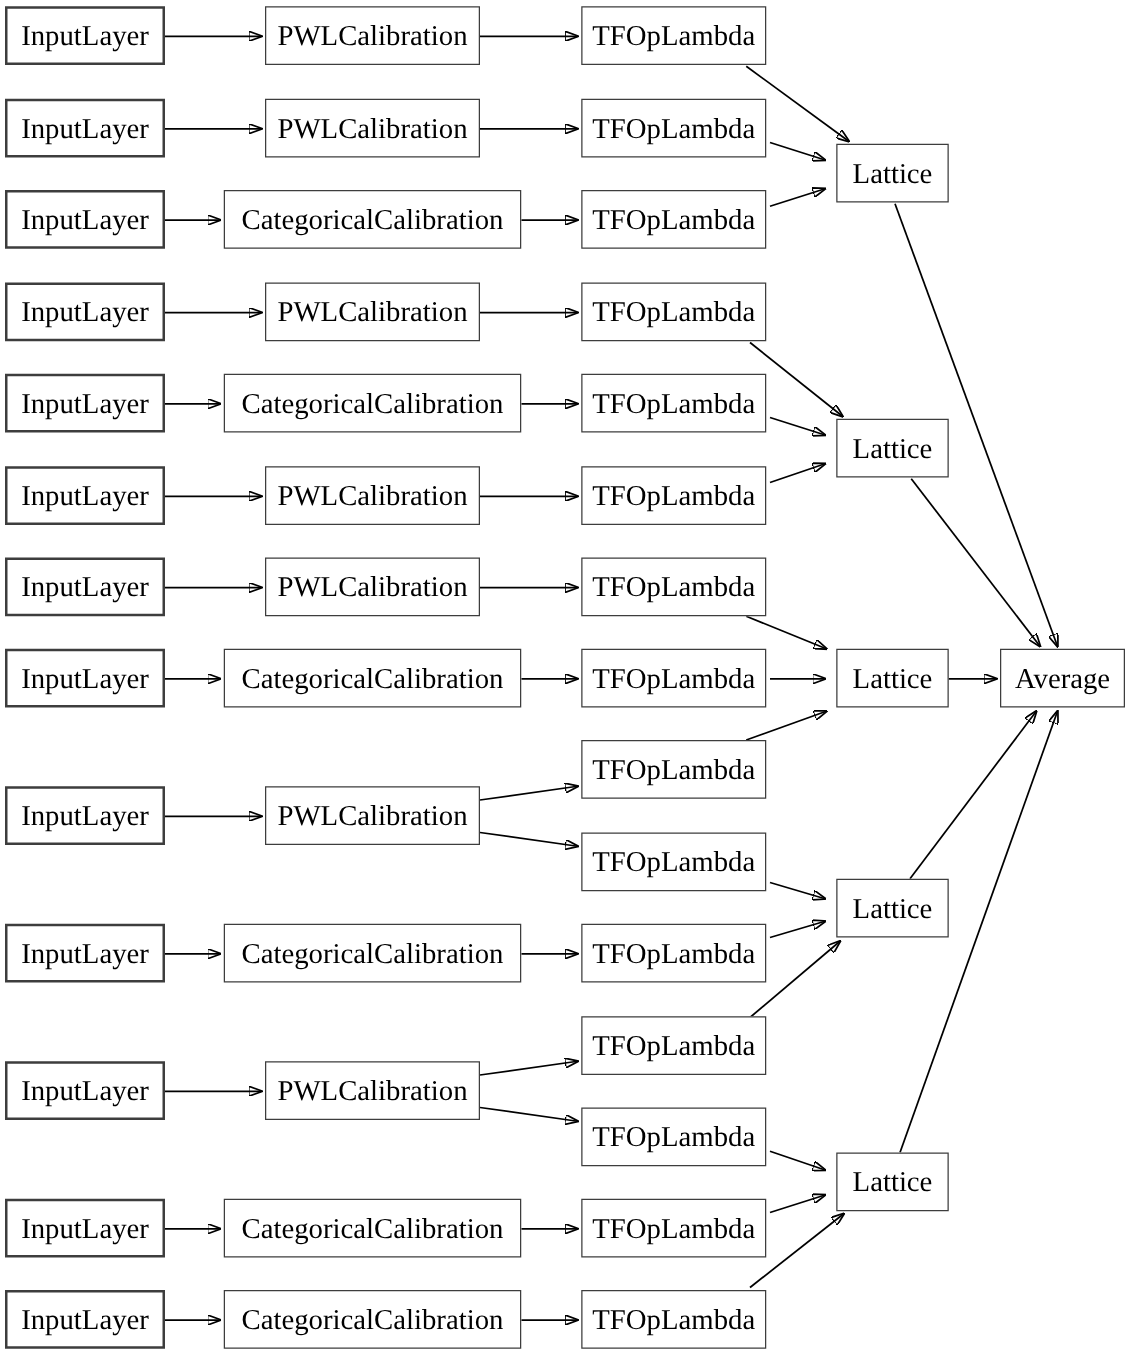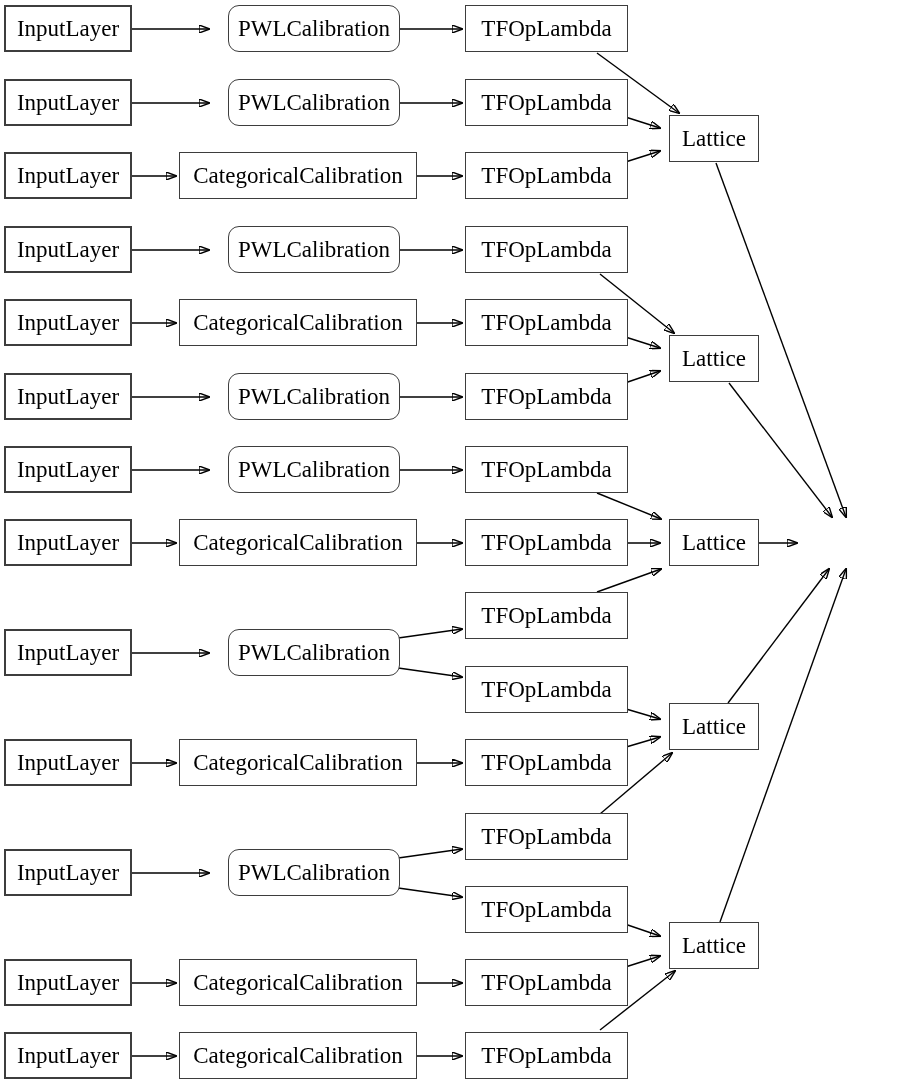"PWLCalibration" .nd-pwl { border-radius: 11px -> none; left: 228px -> 212px }
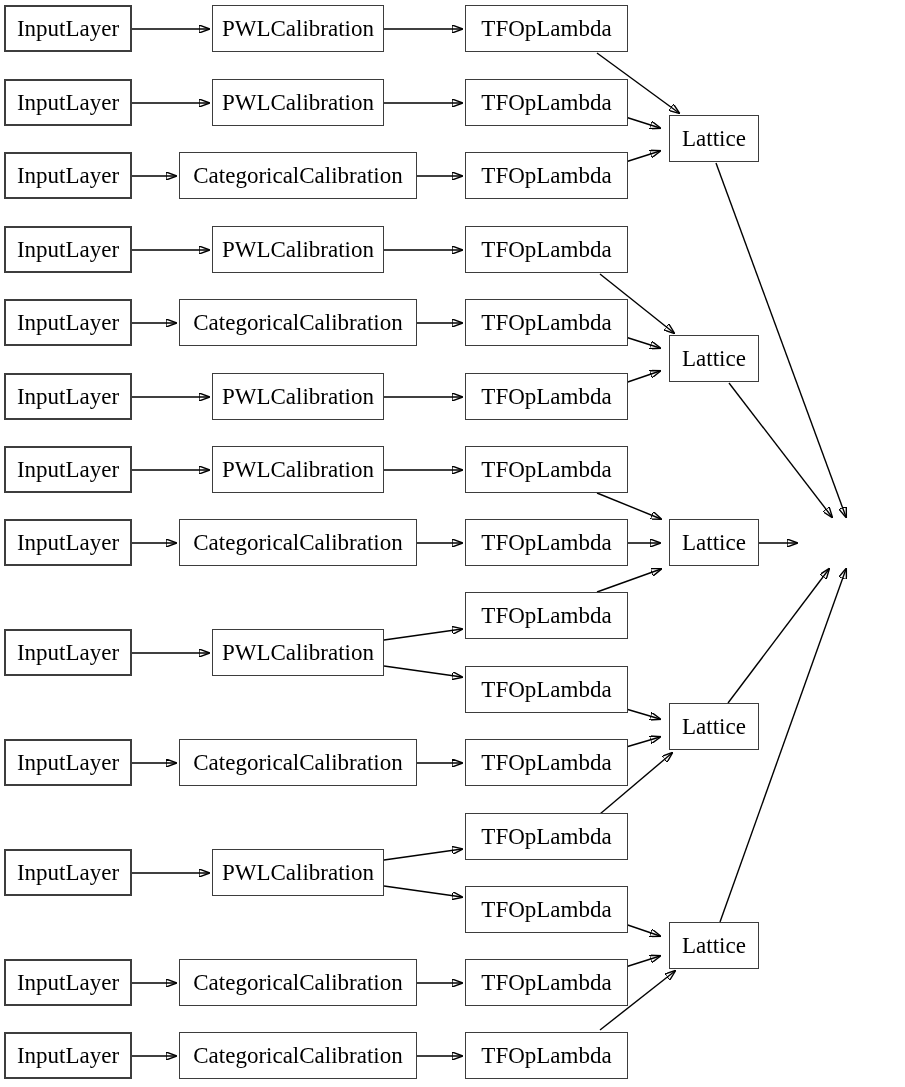"TFOpLambda" .nd-tfop { width: 163px -> 148px }
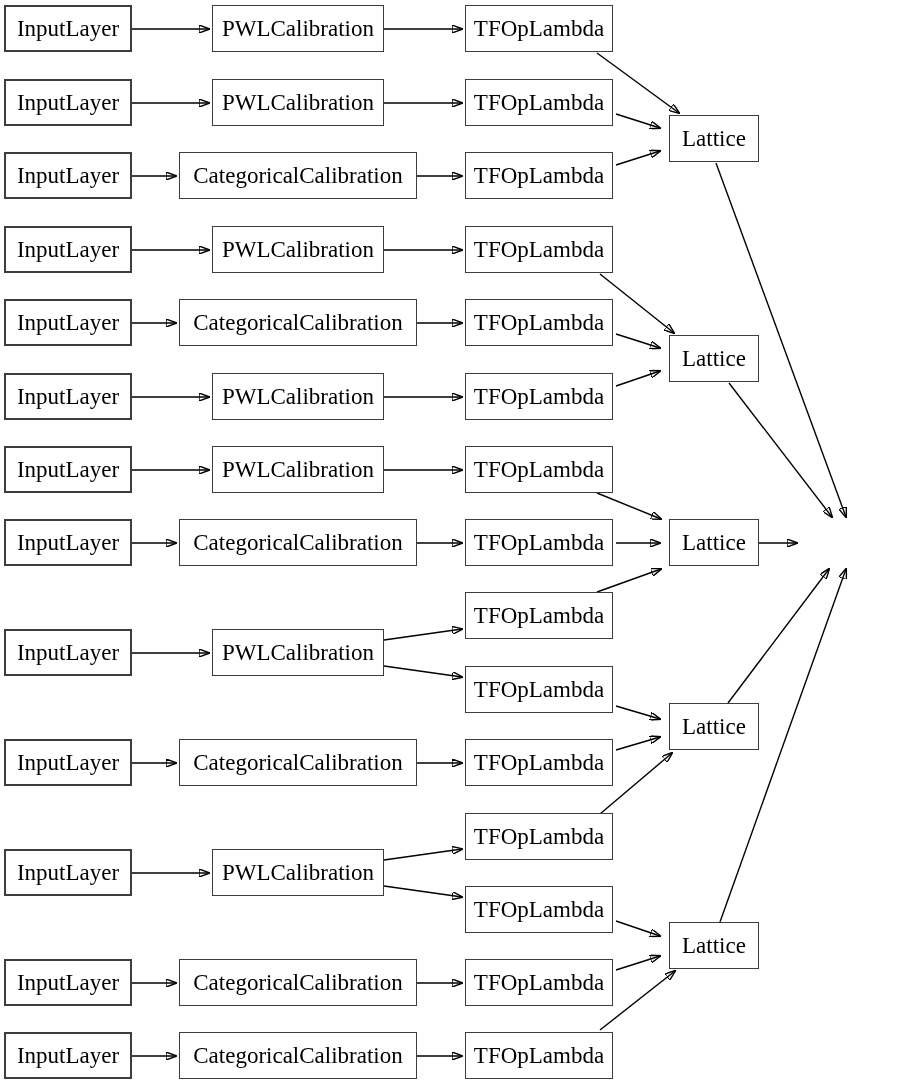"Average" div.node { html: none -> <div>Average</div> }
